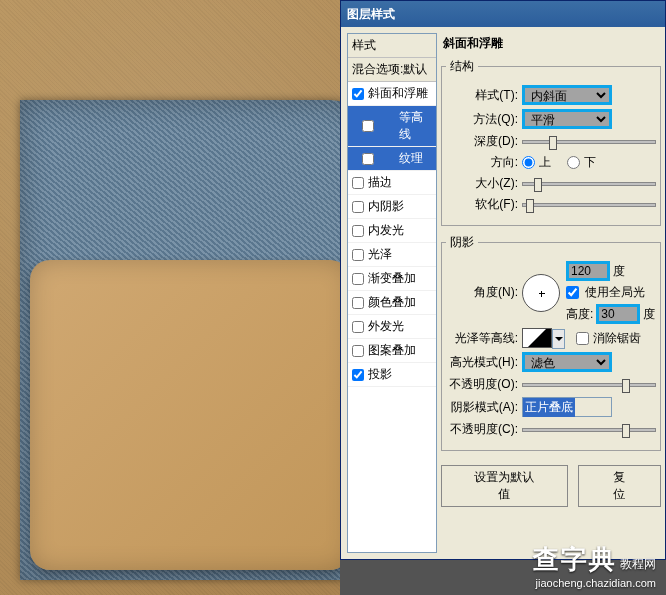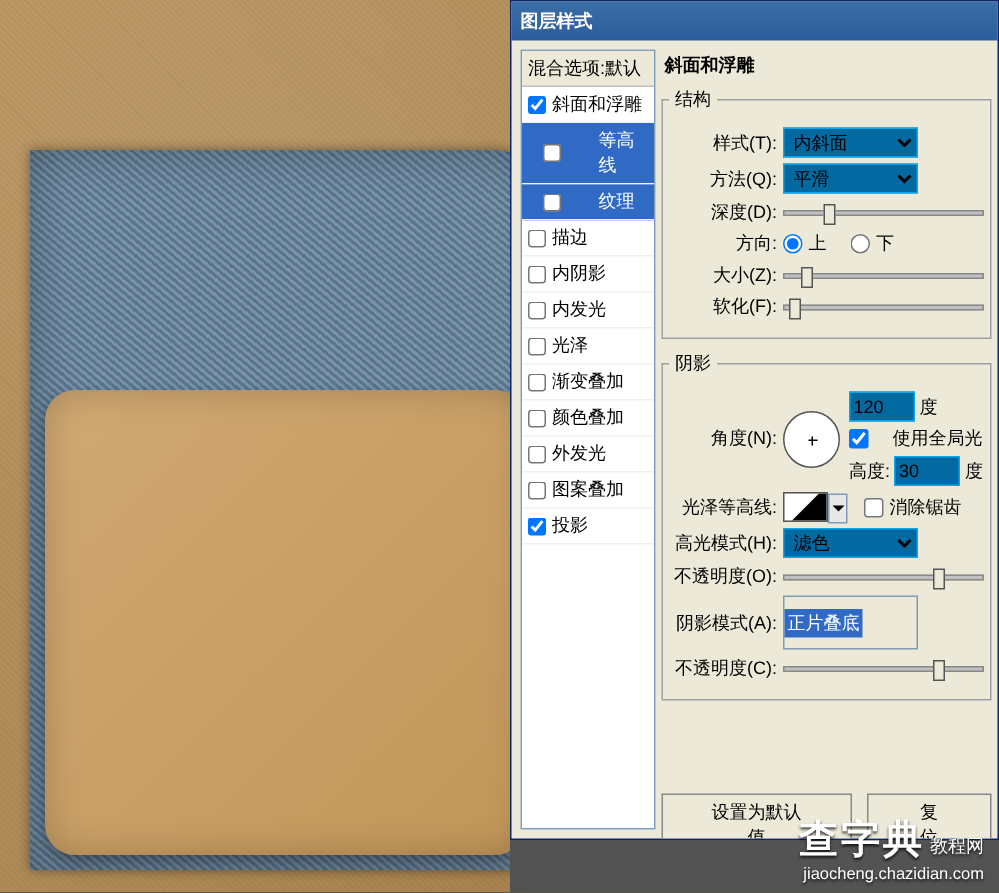"样式" div.hdr { html: none -> <div>样式</div> }
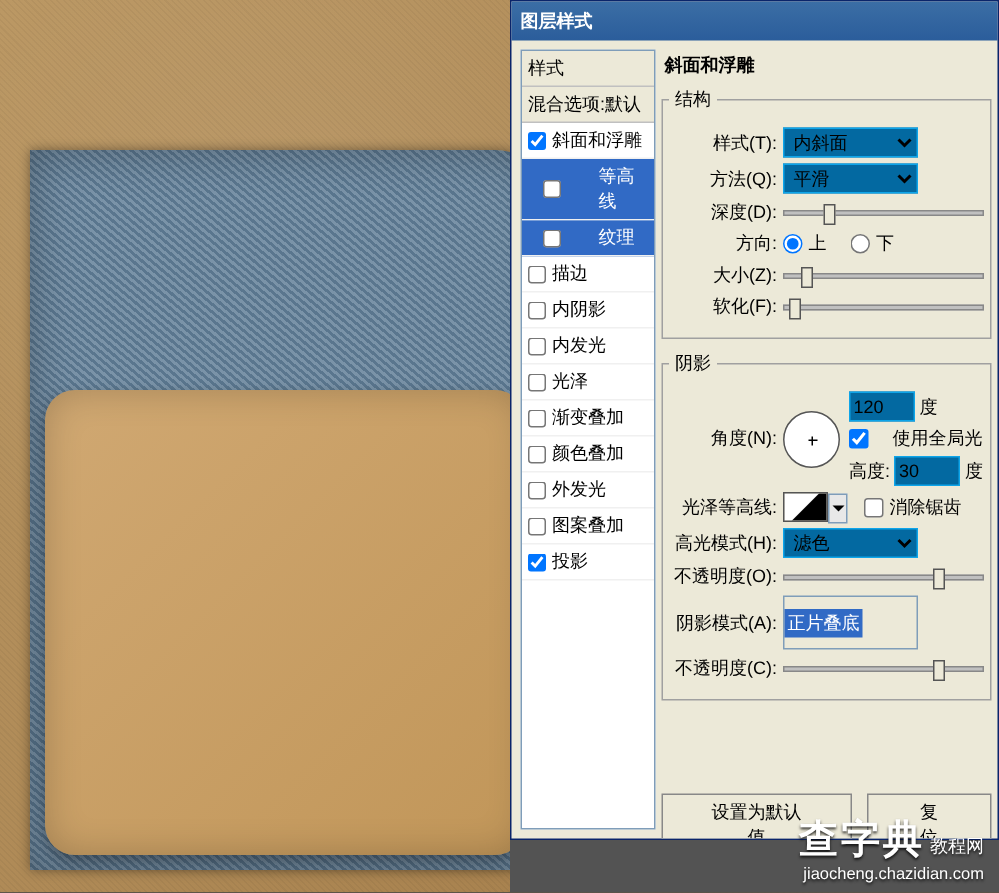"内斜面" .frow select, .frow input[type=text] { background: #0369a1 -> #a3a3a3; border: 1px solid #0ea5e9 -> 3px solid #0ea5e9 }
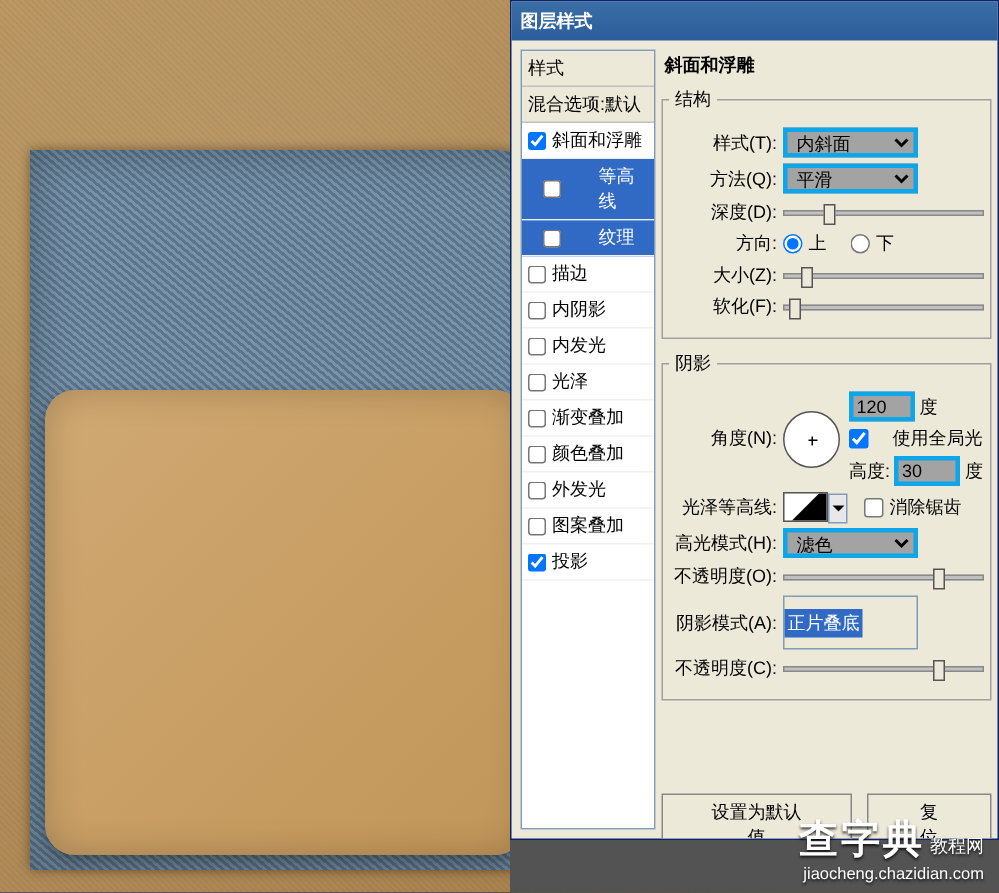"使用全局光" div { gap: 16px -> 6px }
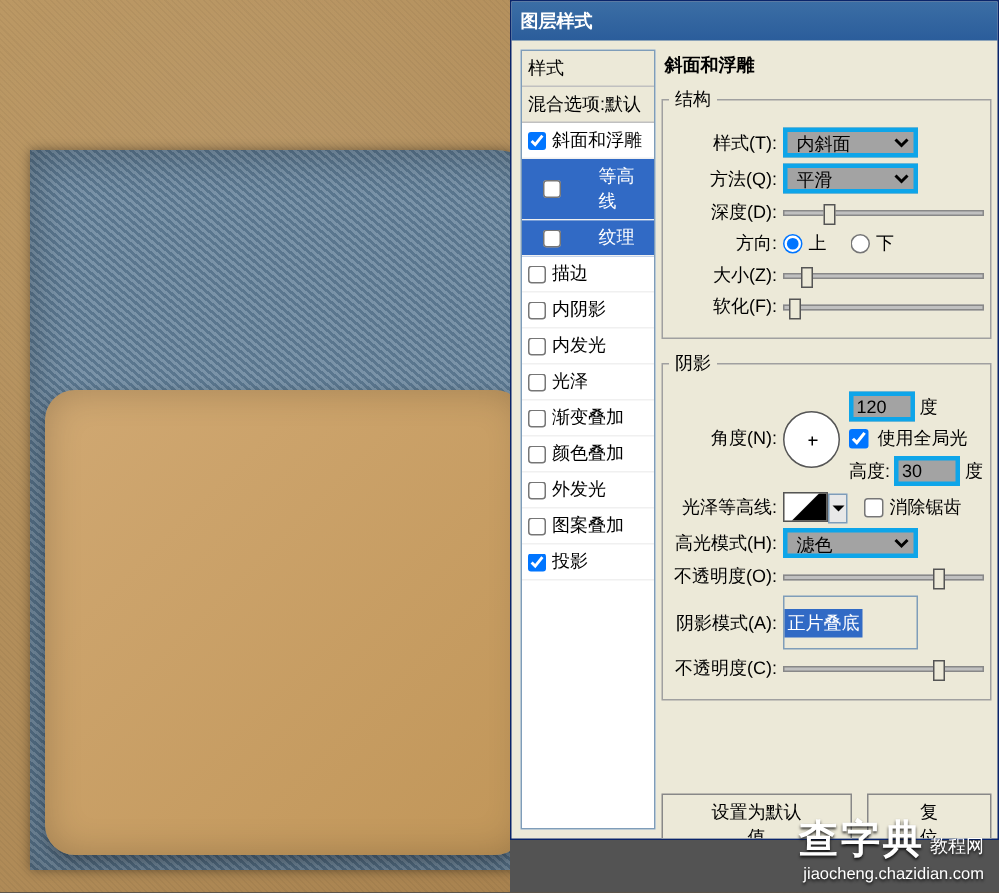"正片叠底" div { height: 36px -> 20px }
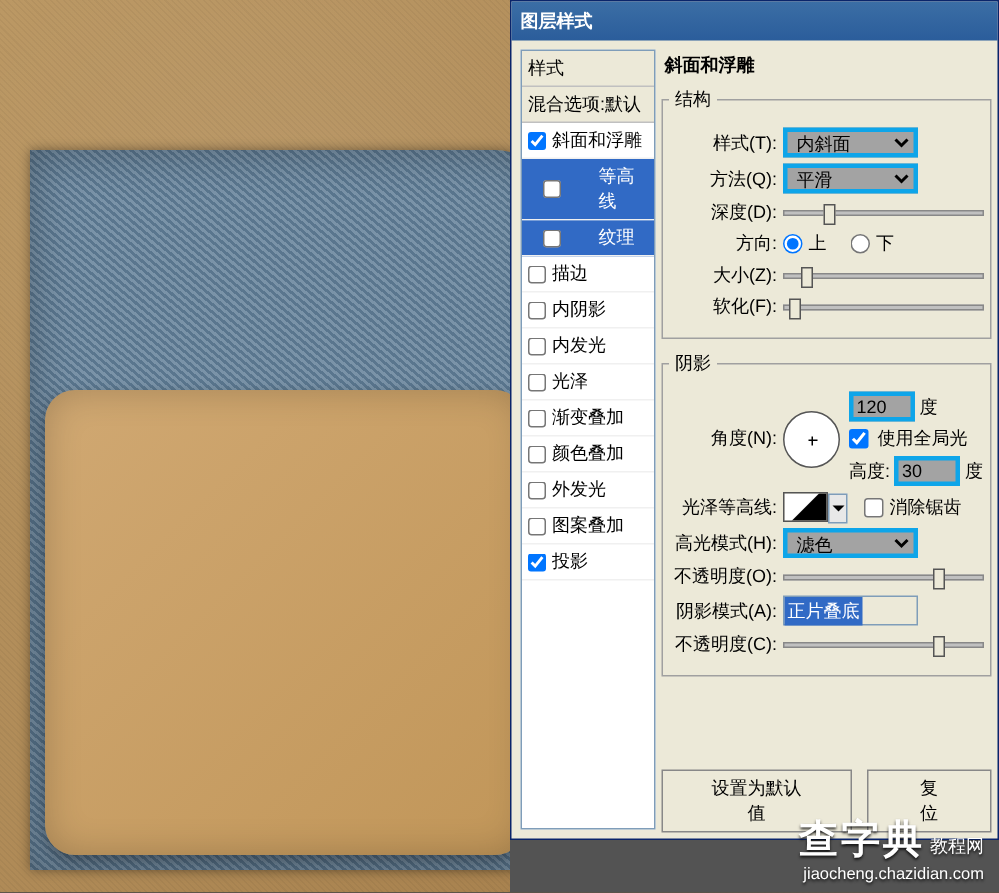"设置为默认值" button.btn { margin-top: 48px -> none }
